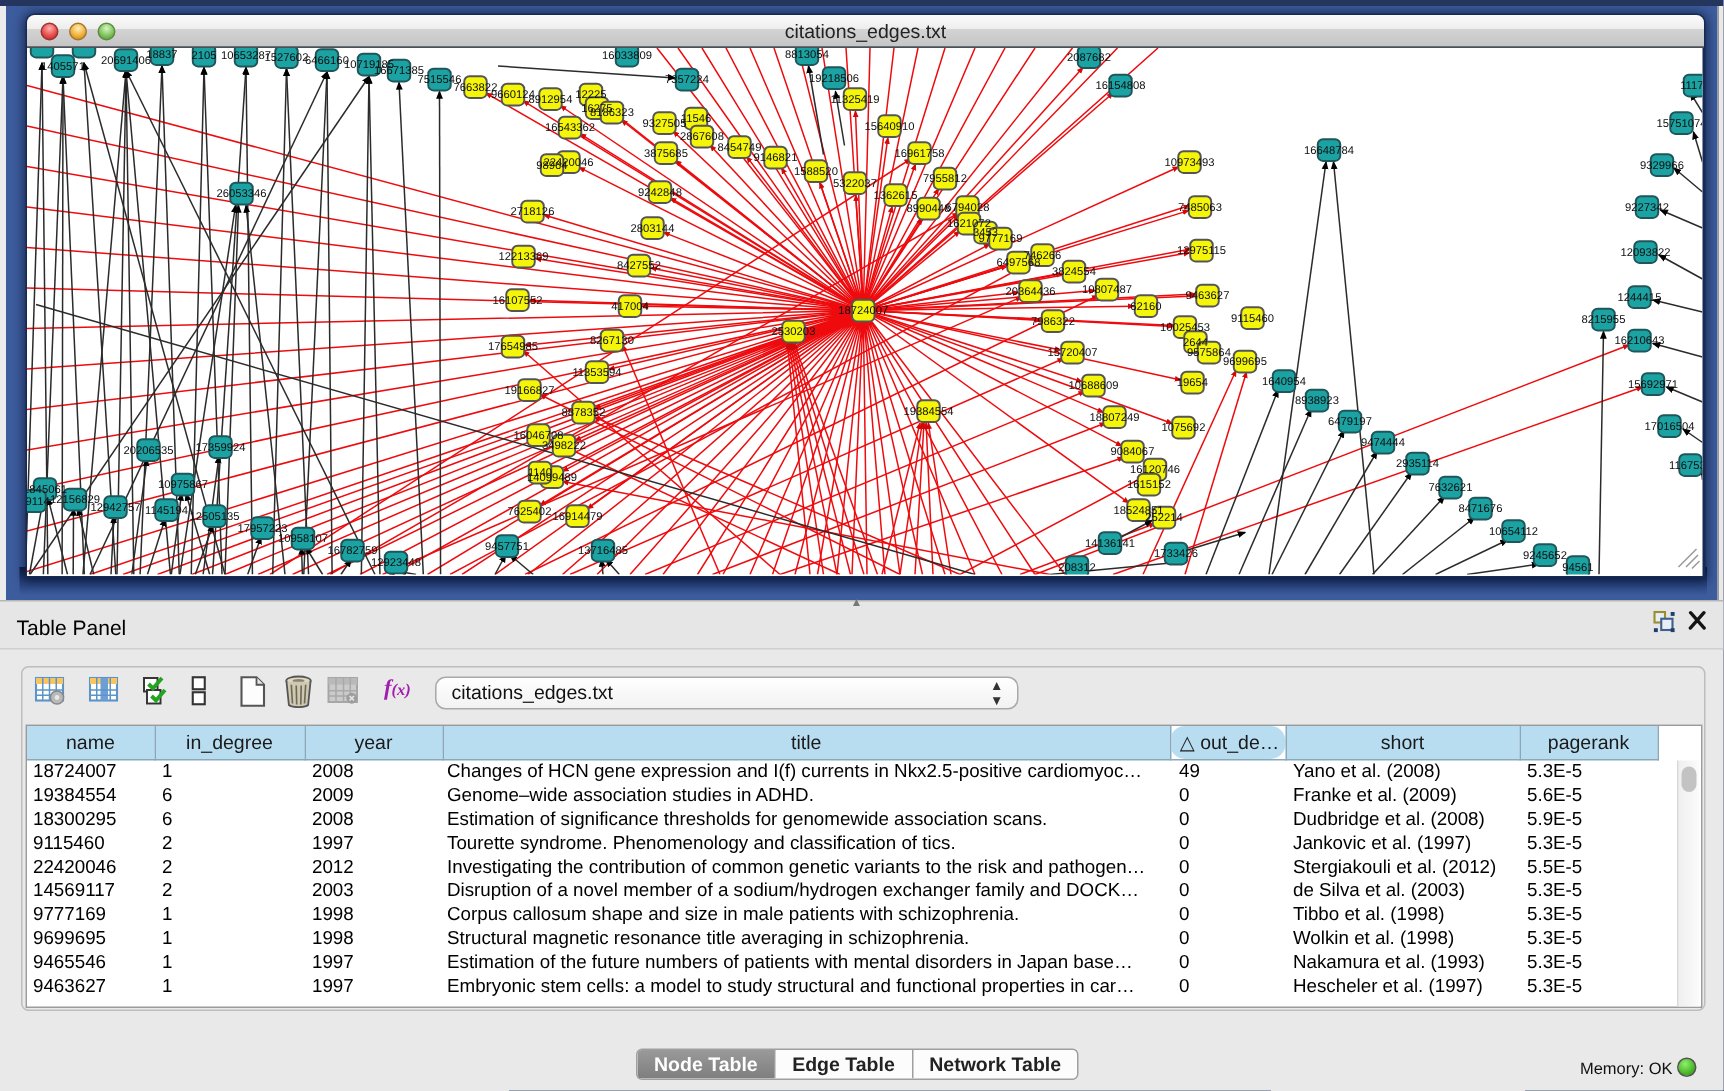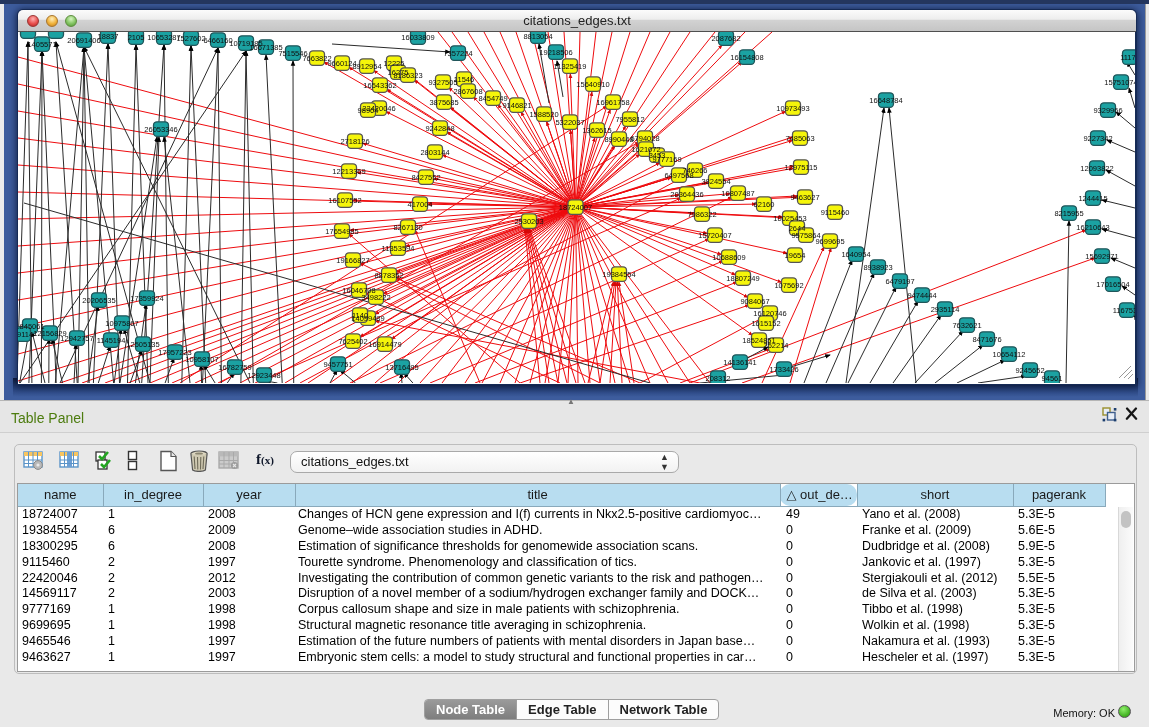"Table Panel" #tphead .t { color: #4d7c0f -> #000000 }
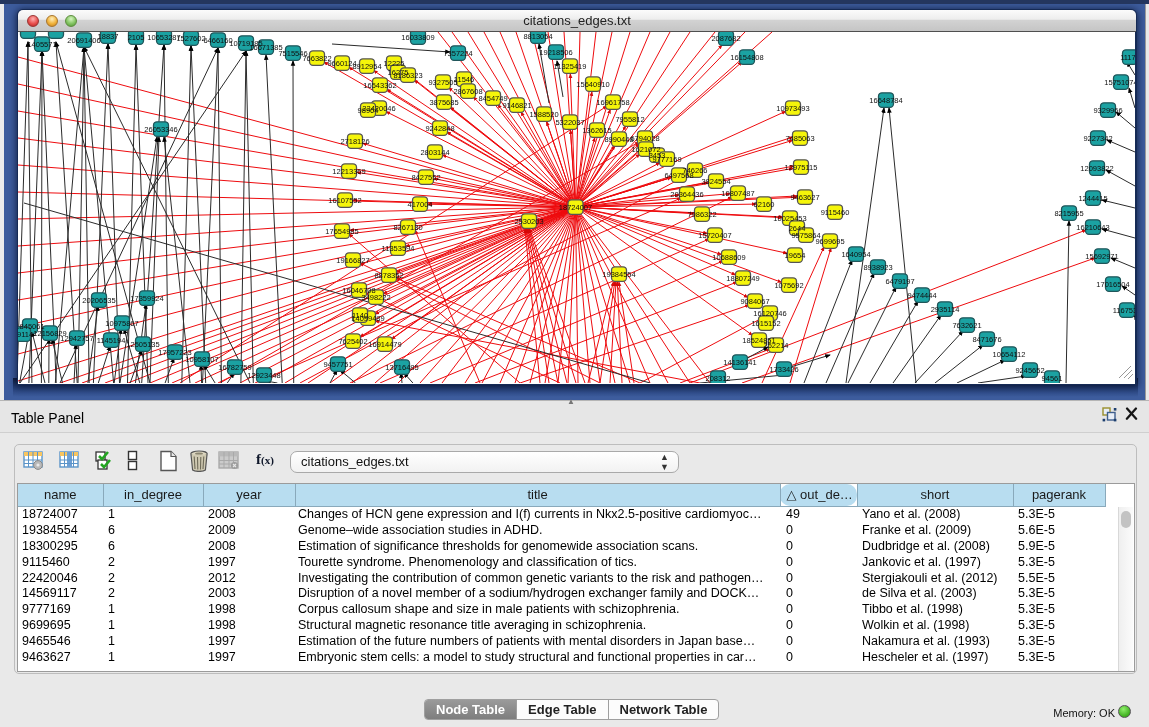"f(x)" div.ico { color: #0f172a -> #a21caf; font-style: none -> italic }
